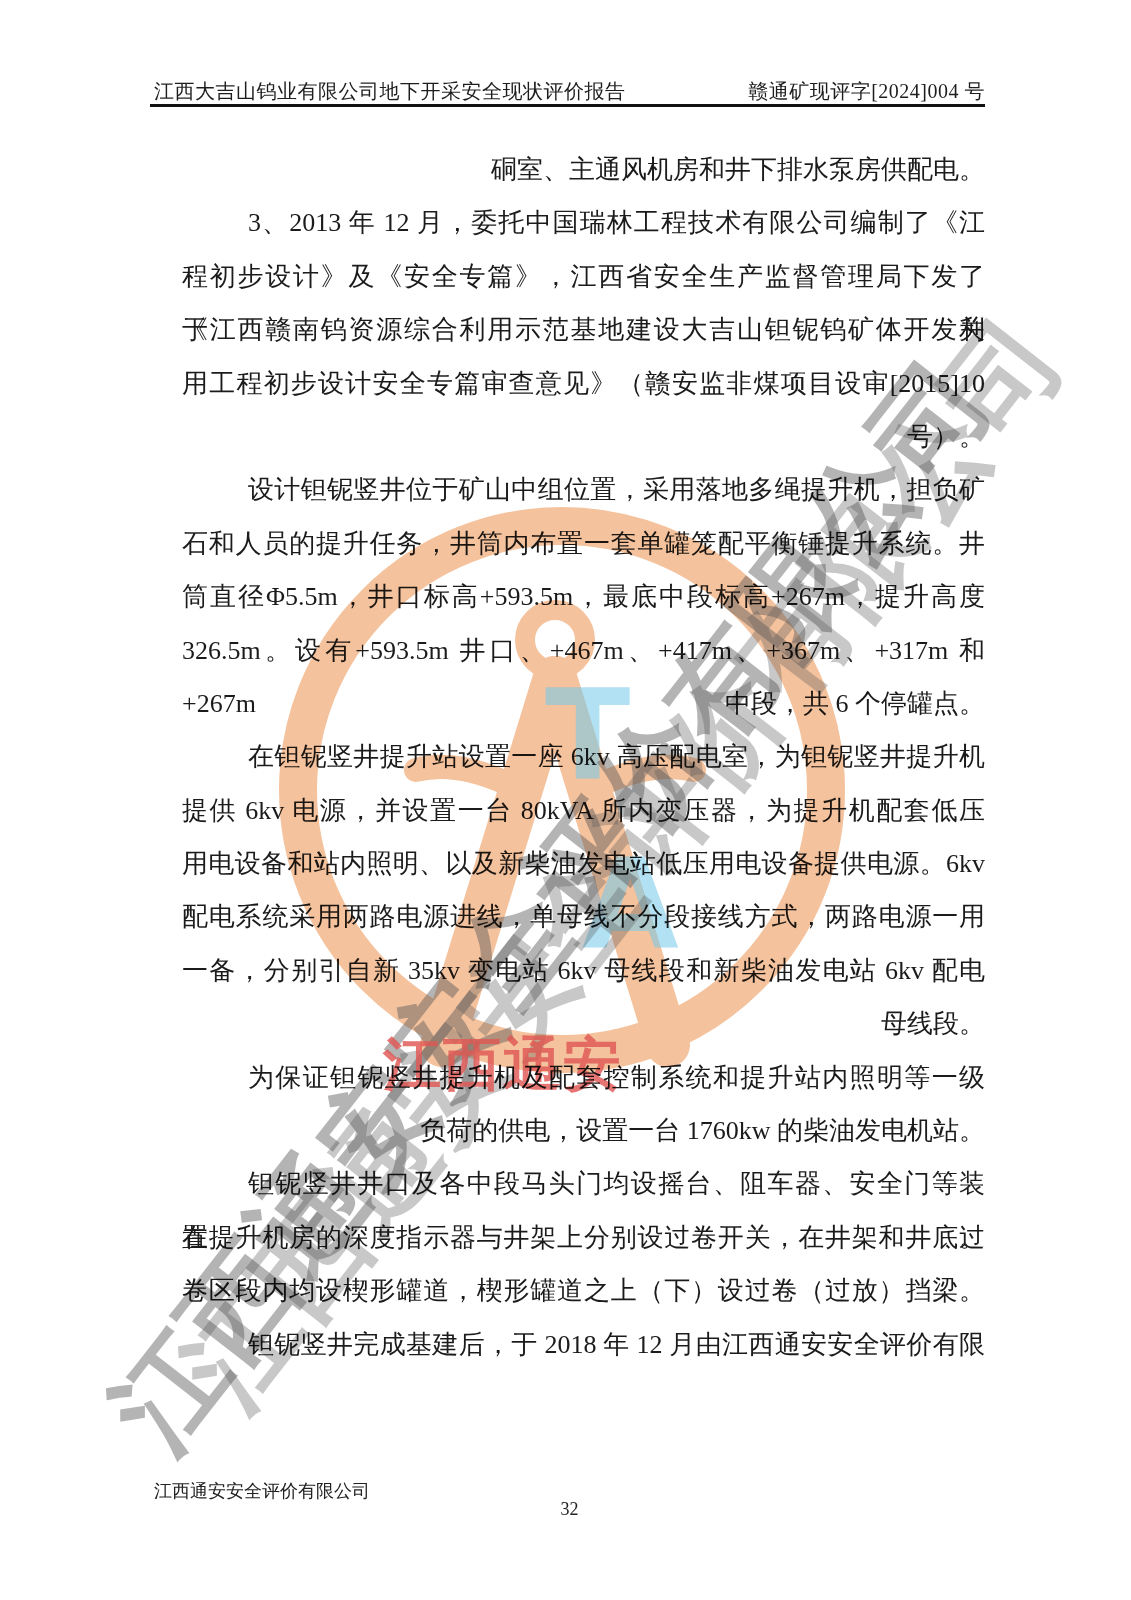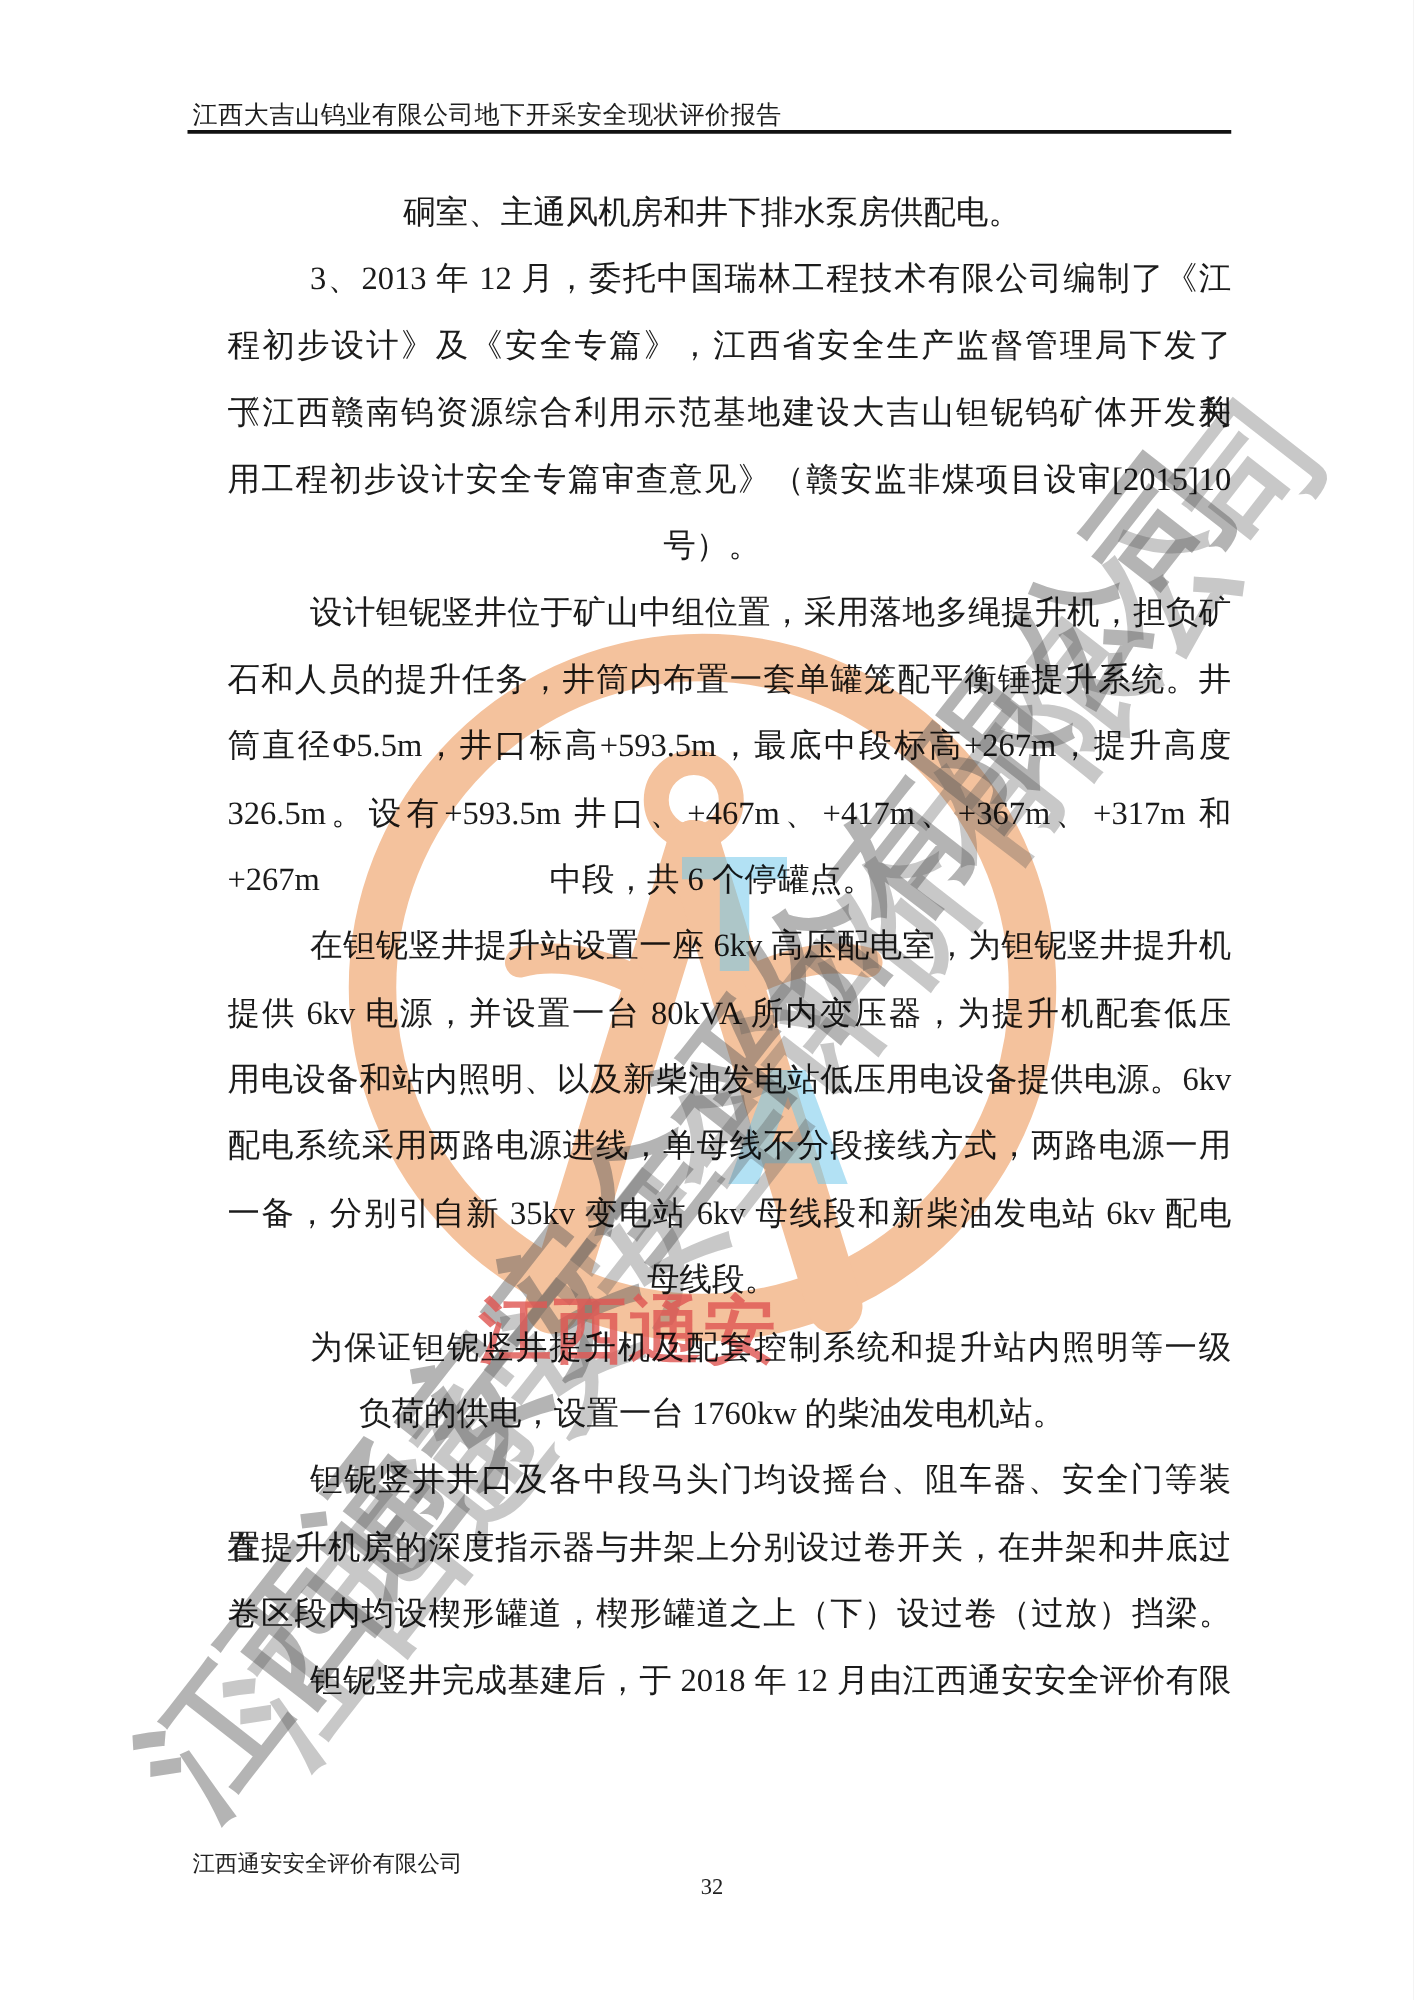"赣通矿现评字[2024]004 号" div.header-right { html: none -> <div>赣通矿现评字[2024]004 号</div> }
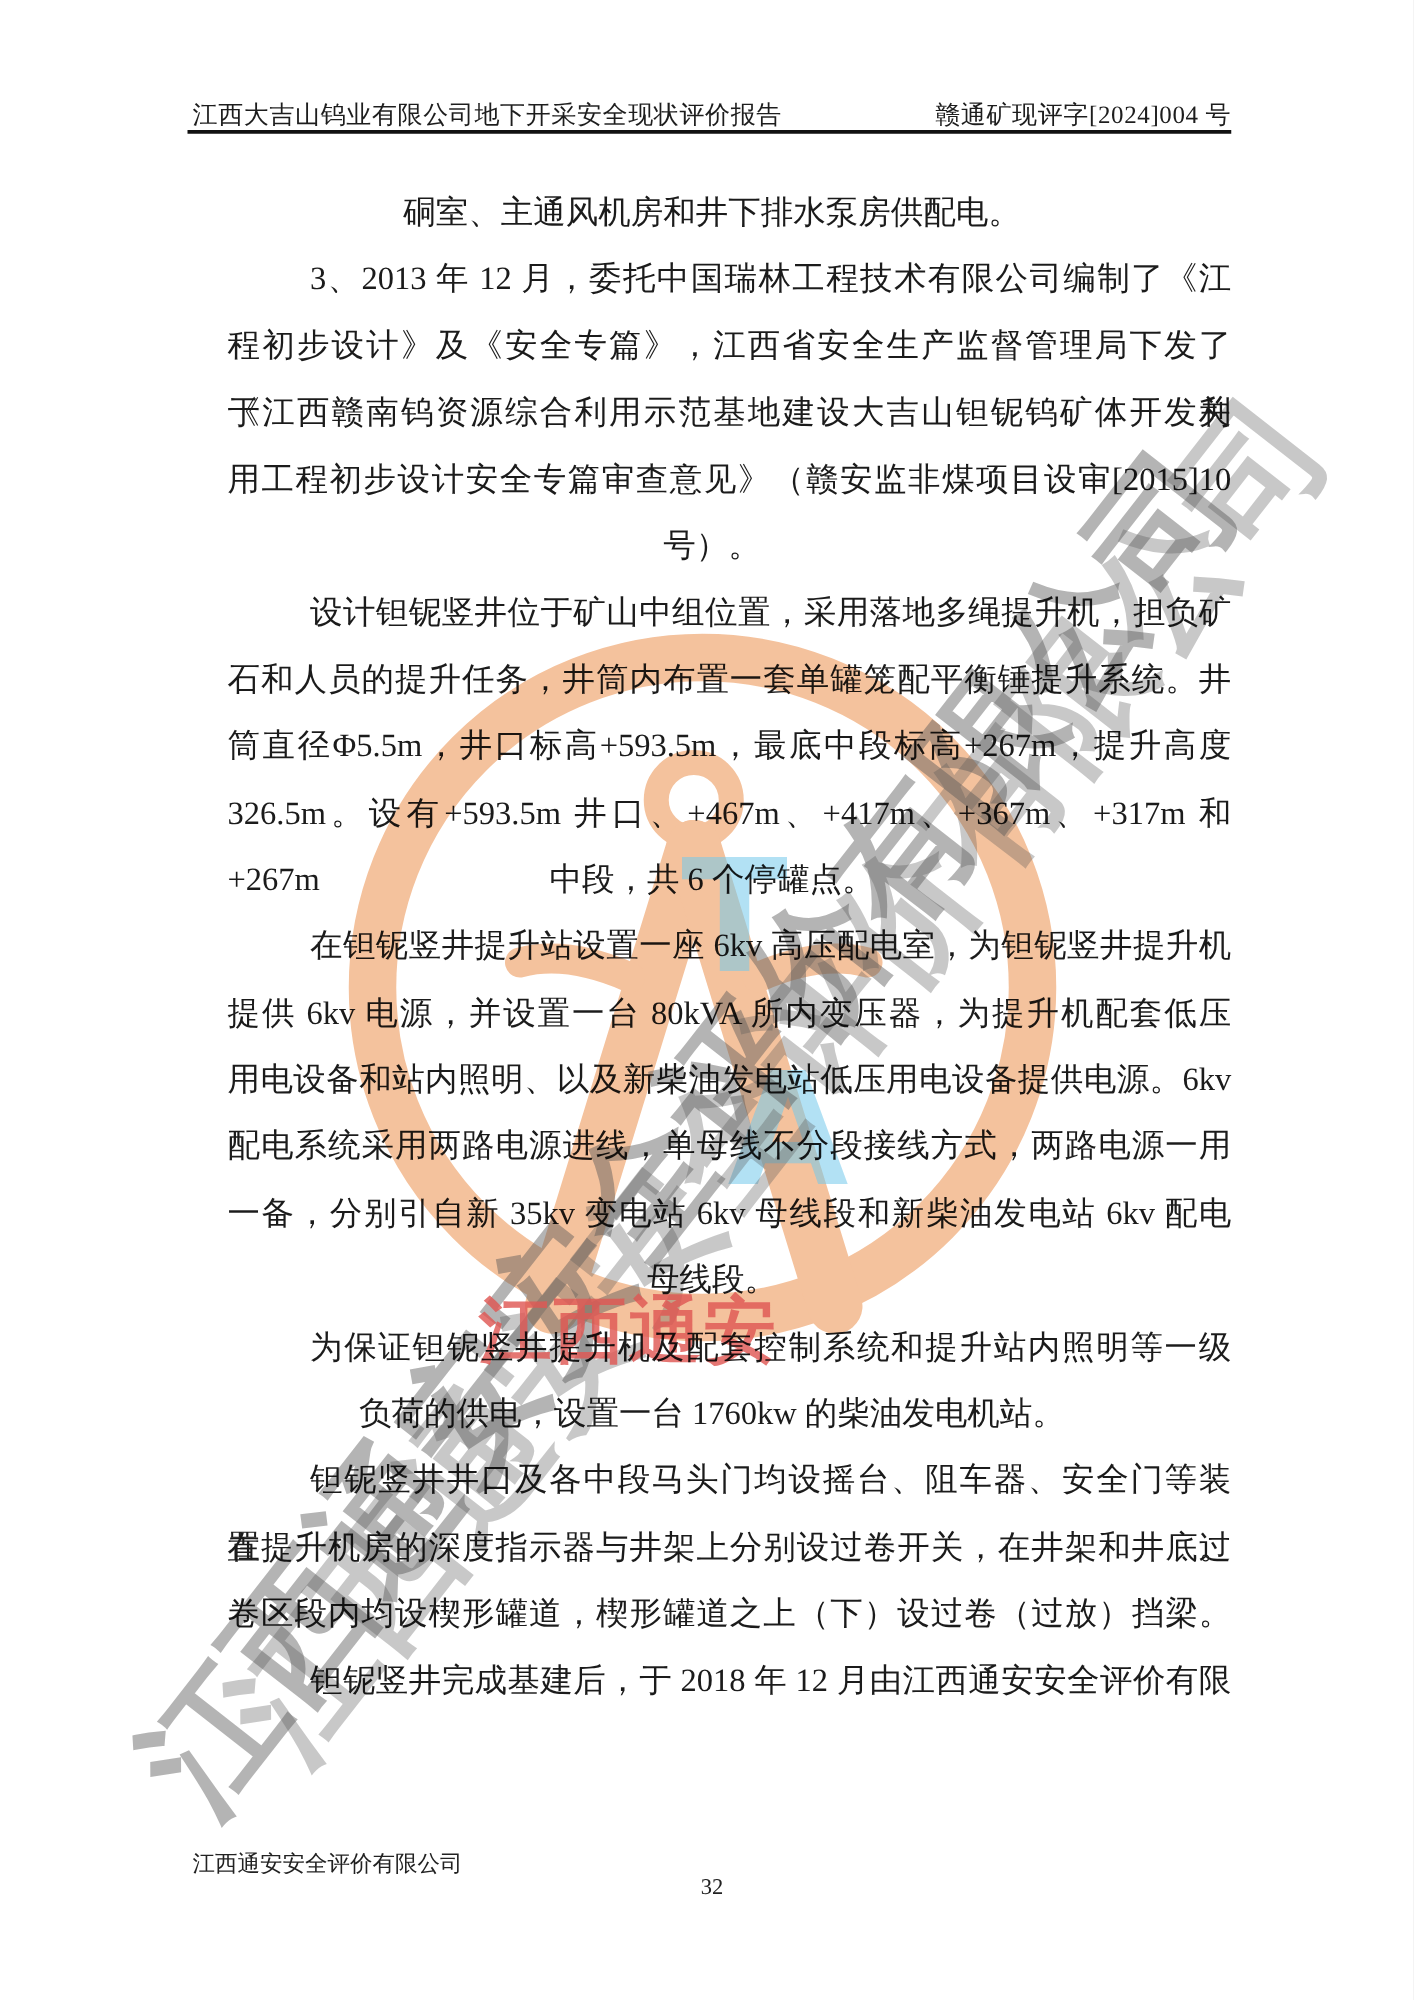"硐室、主通风机房和井下排水泵房供配电。" .line.last { text-align: center -> right }
